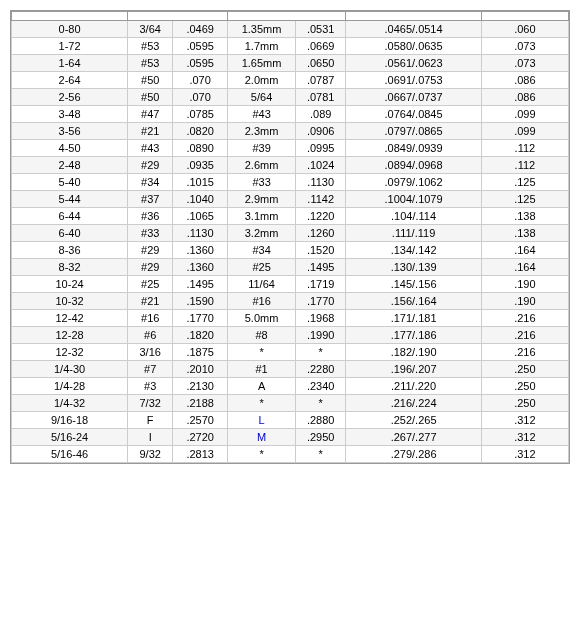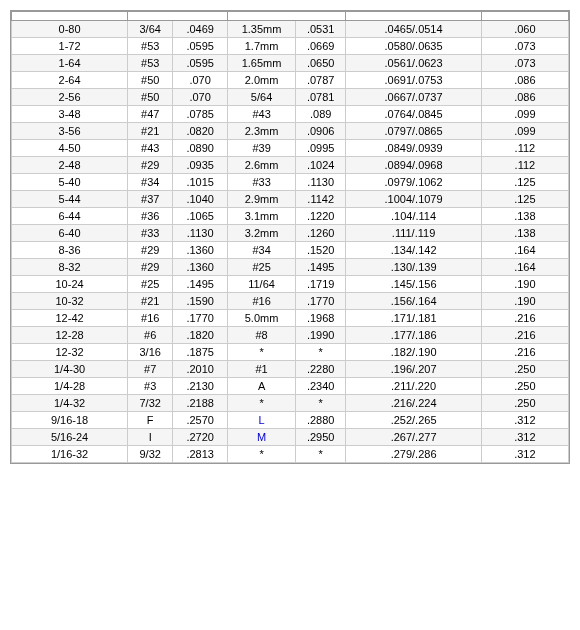"1/16-32" td { text: 1/16-32 -> 5/16-46 }
